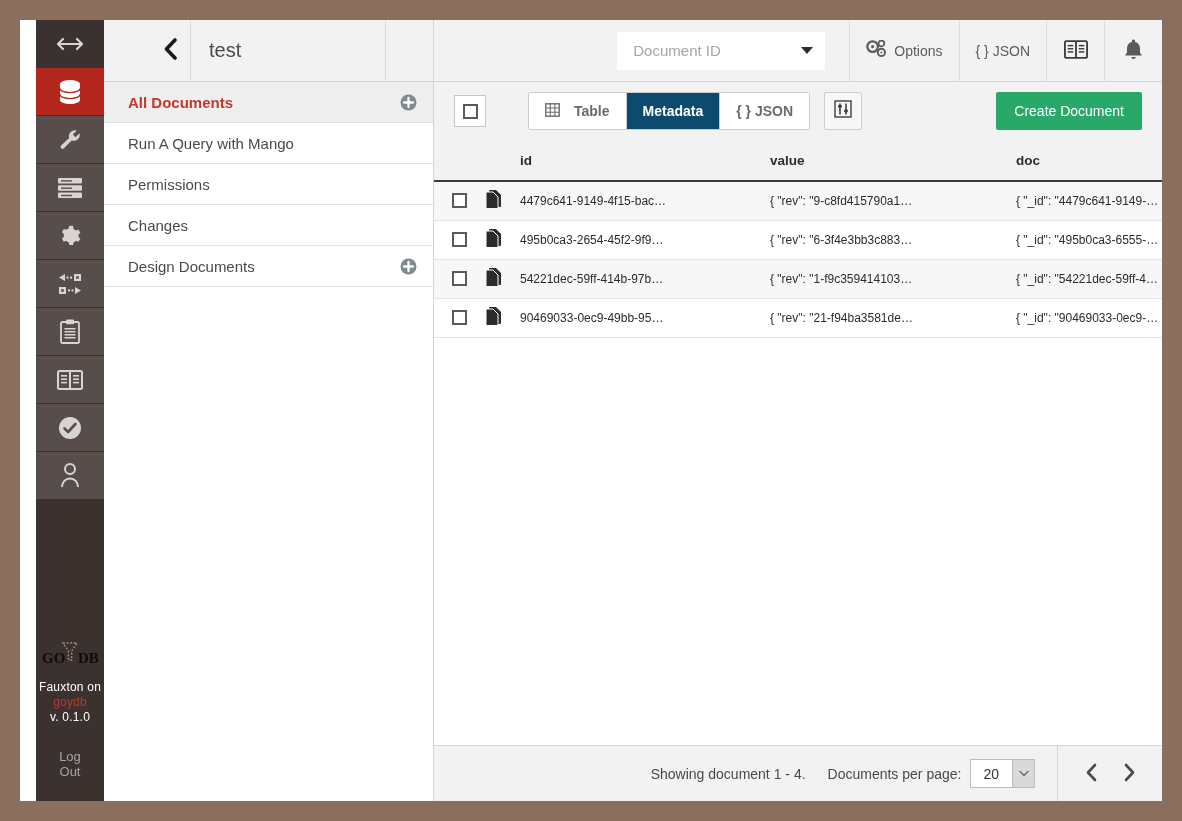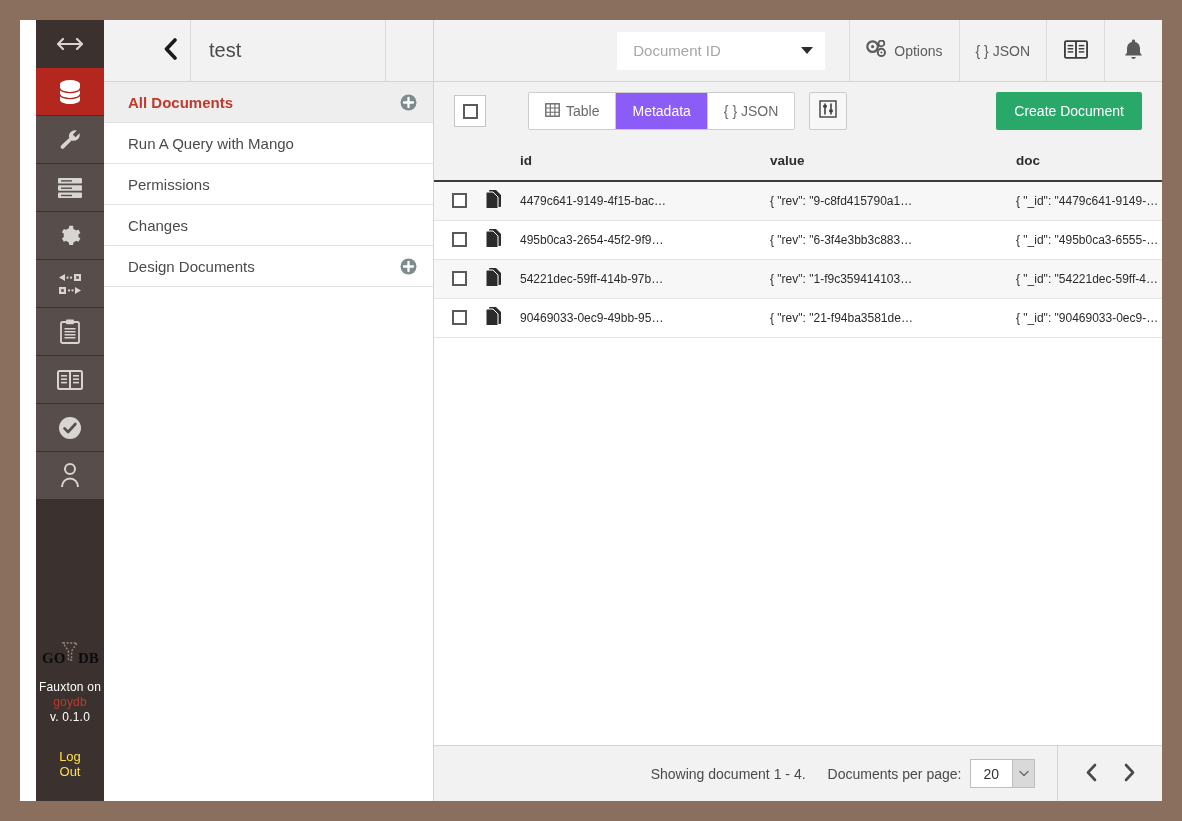"Table" .vtab { font-weight: none -> bold; gap: 6px -> 14px }
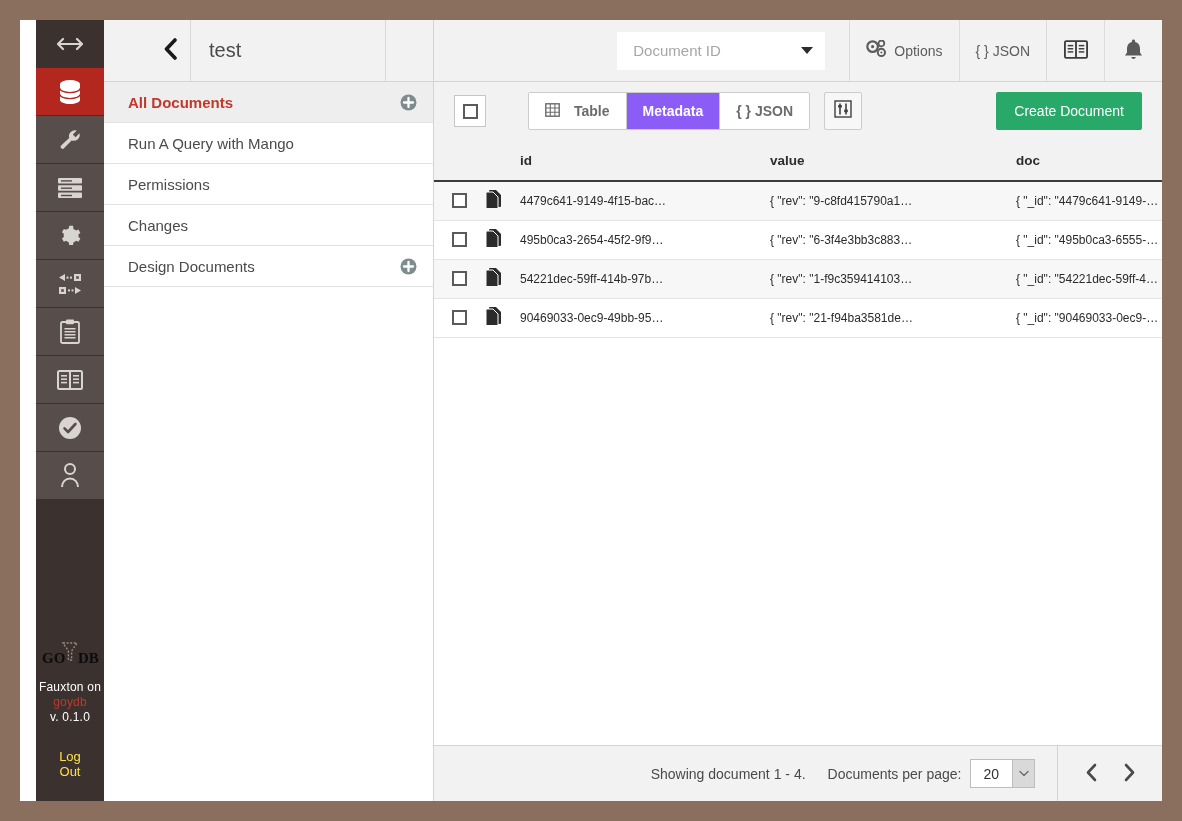"Metadata" .vtab.active { background: #8b5cf6 -> #0c4a6e }
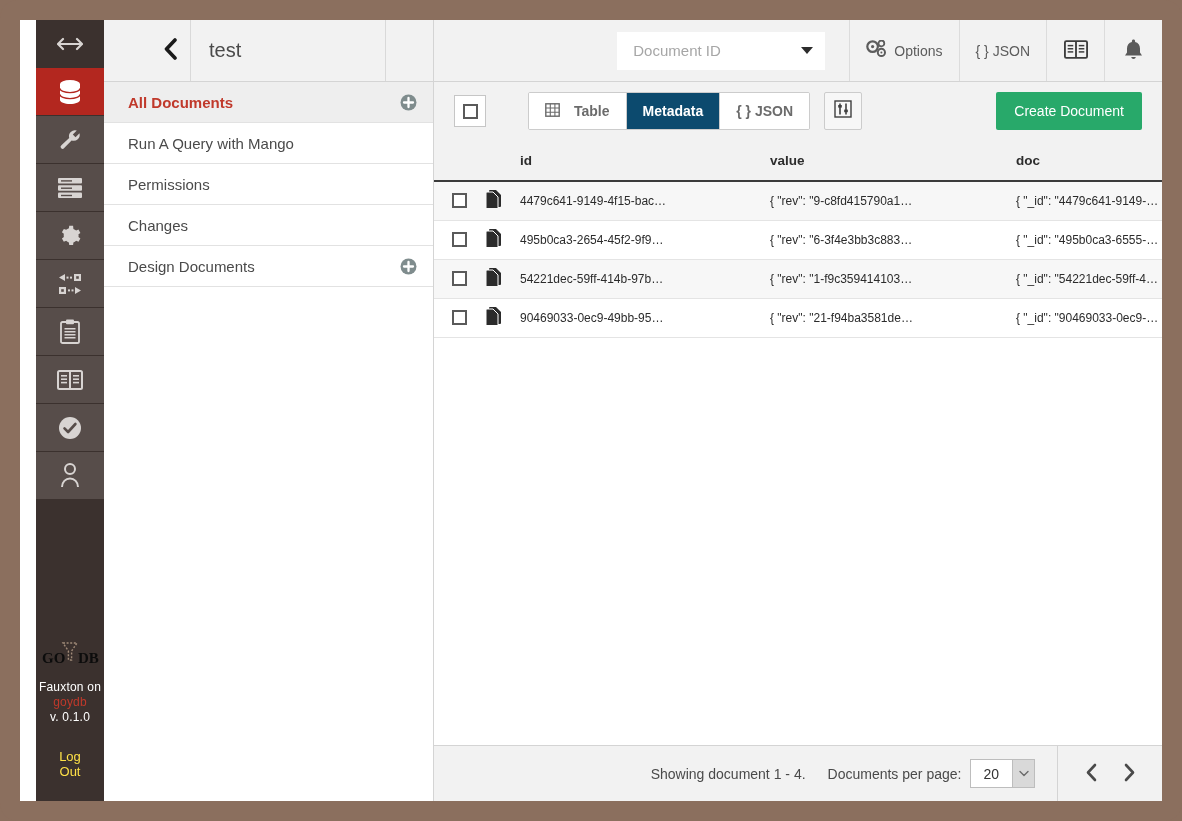"Log Out" #logout { color: #fde047 -> #a3a3a3 }
